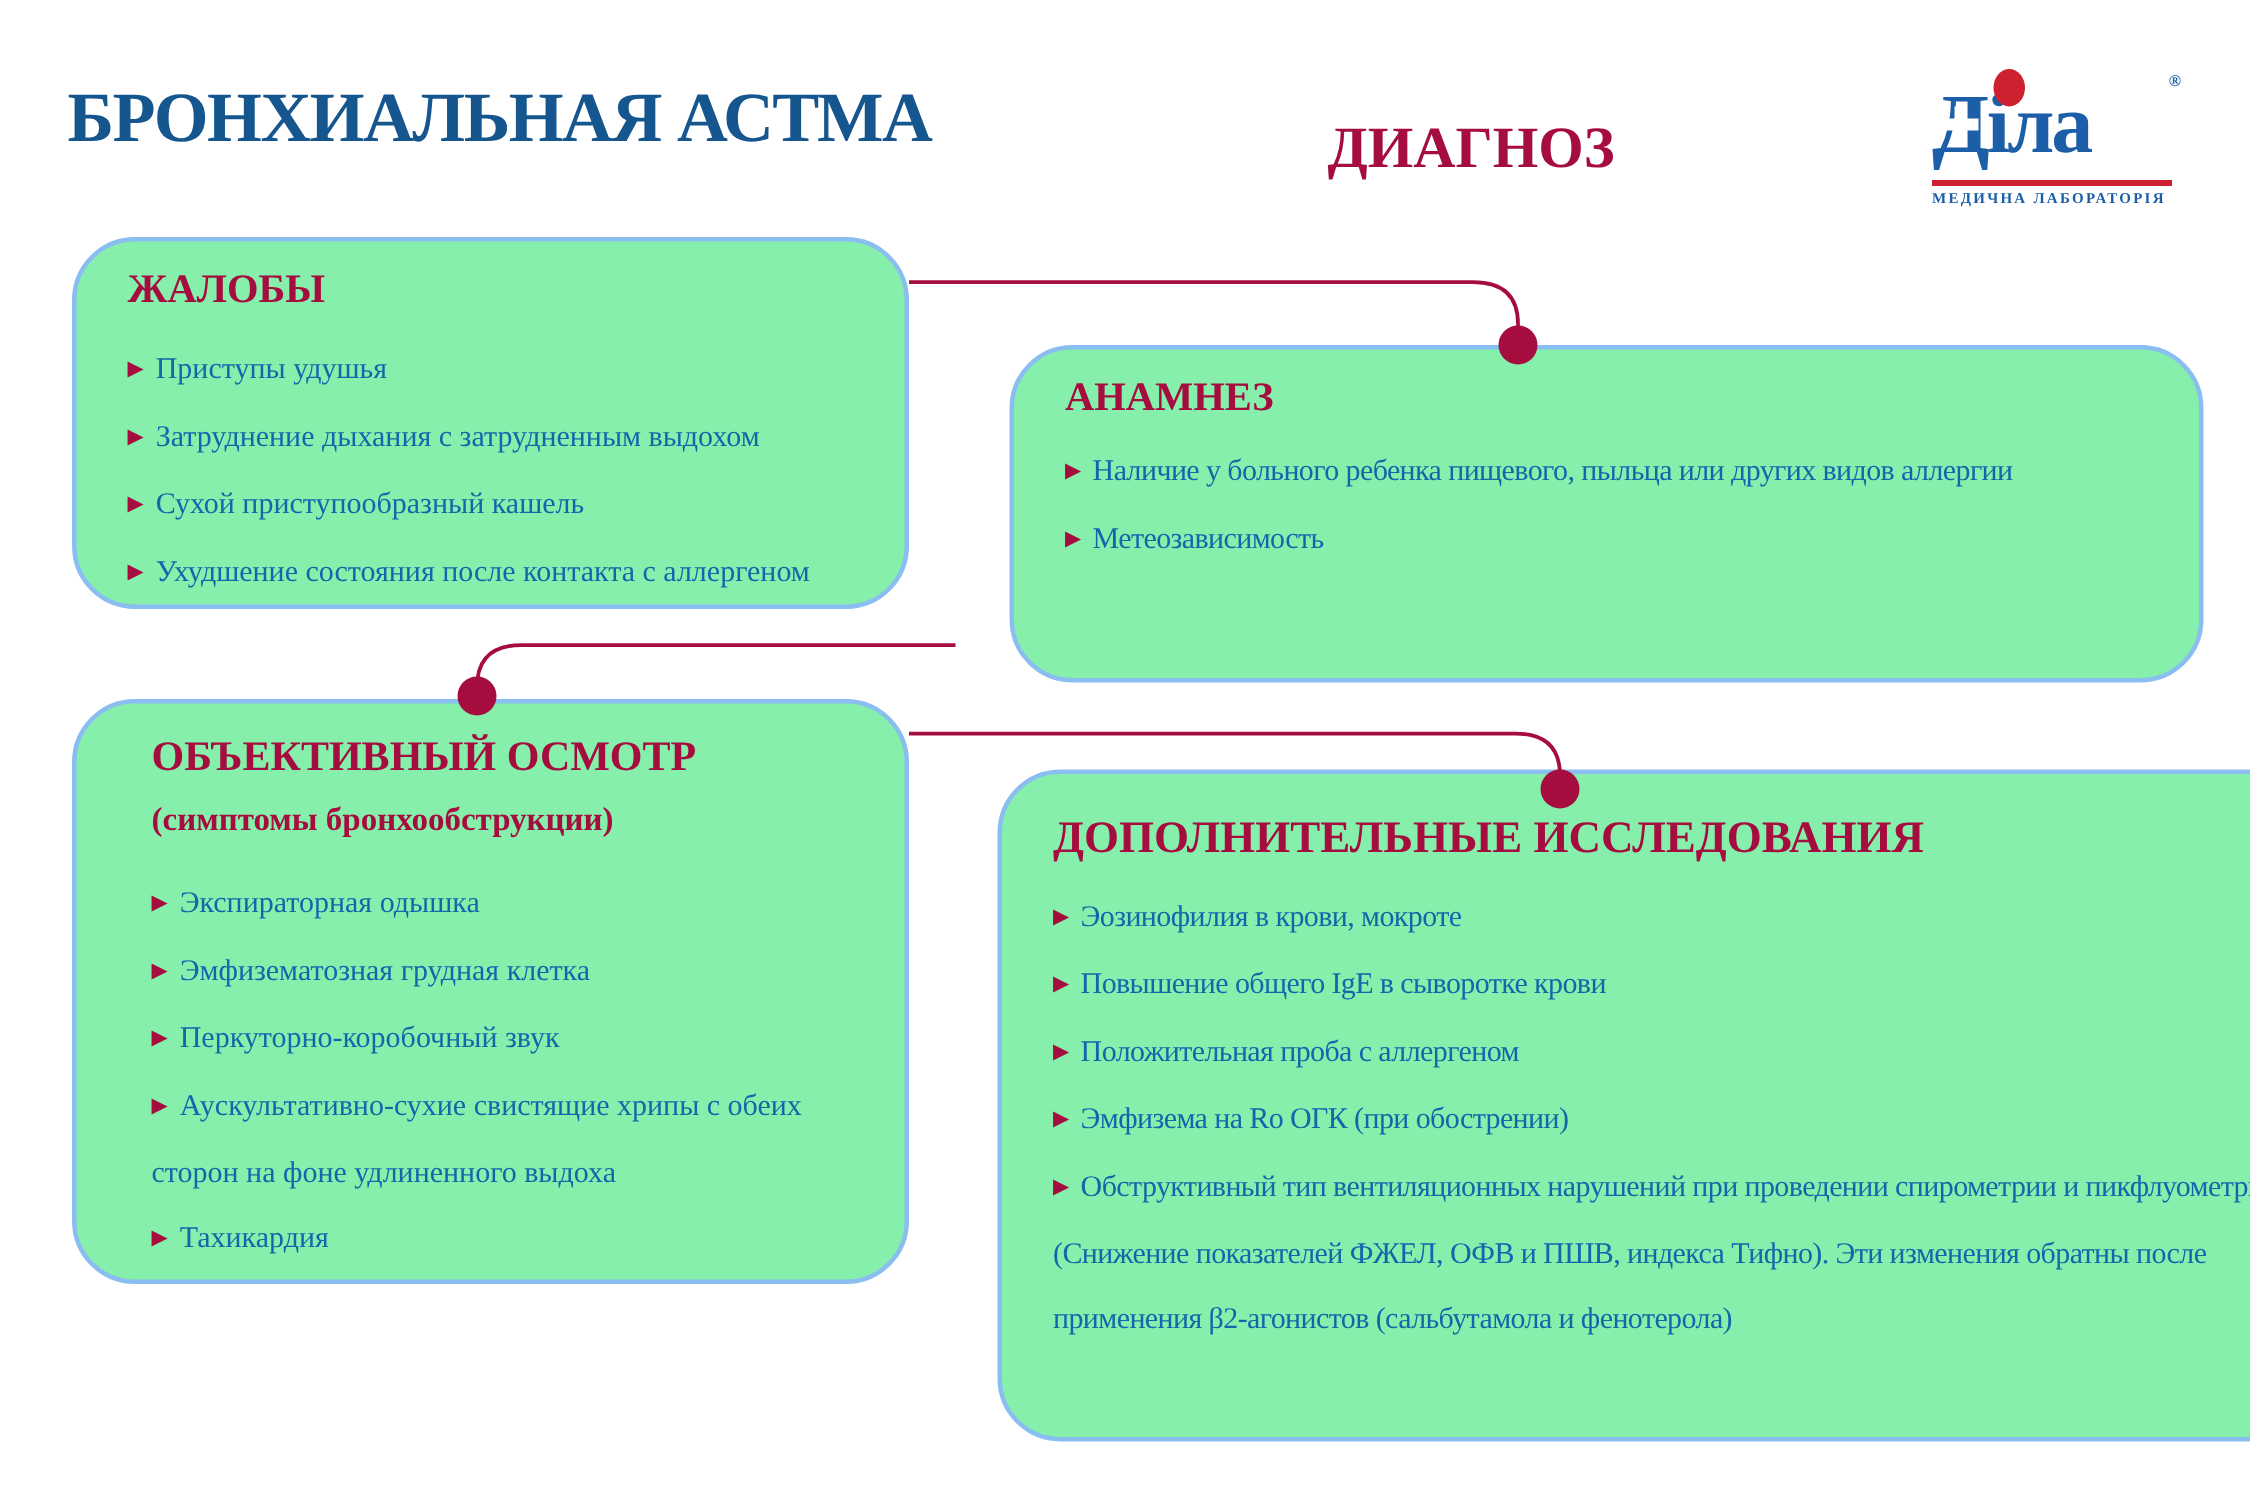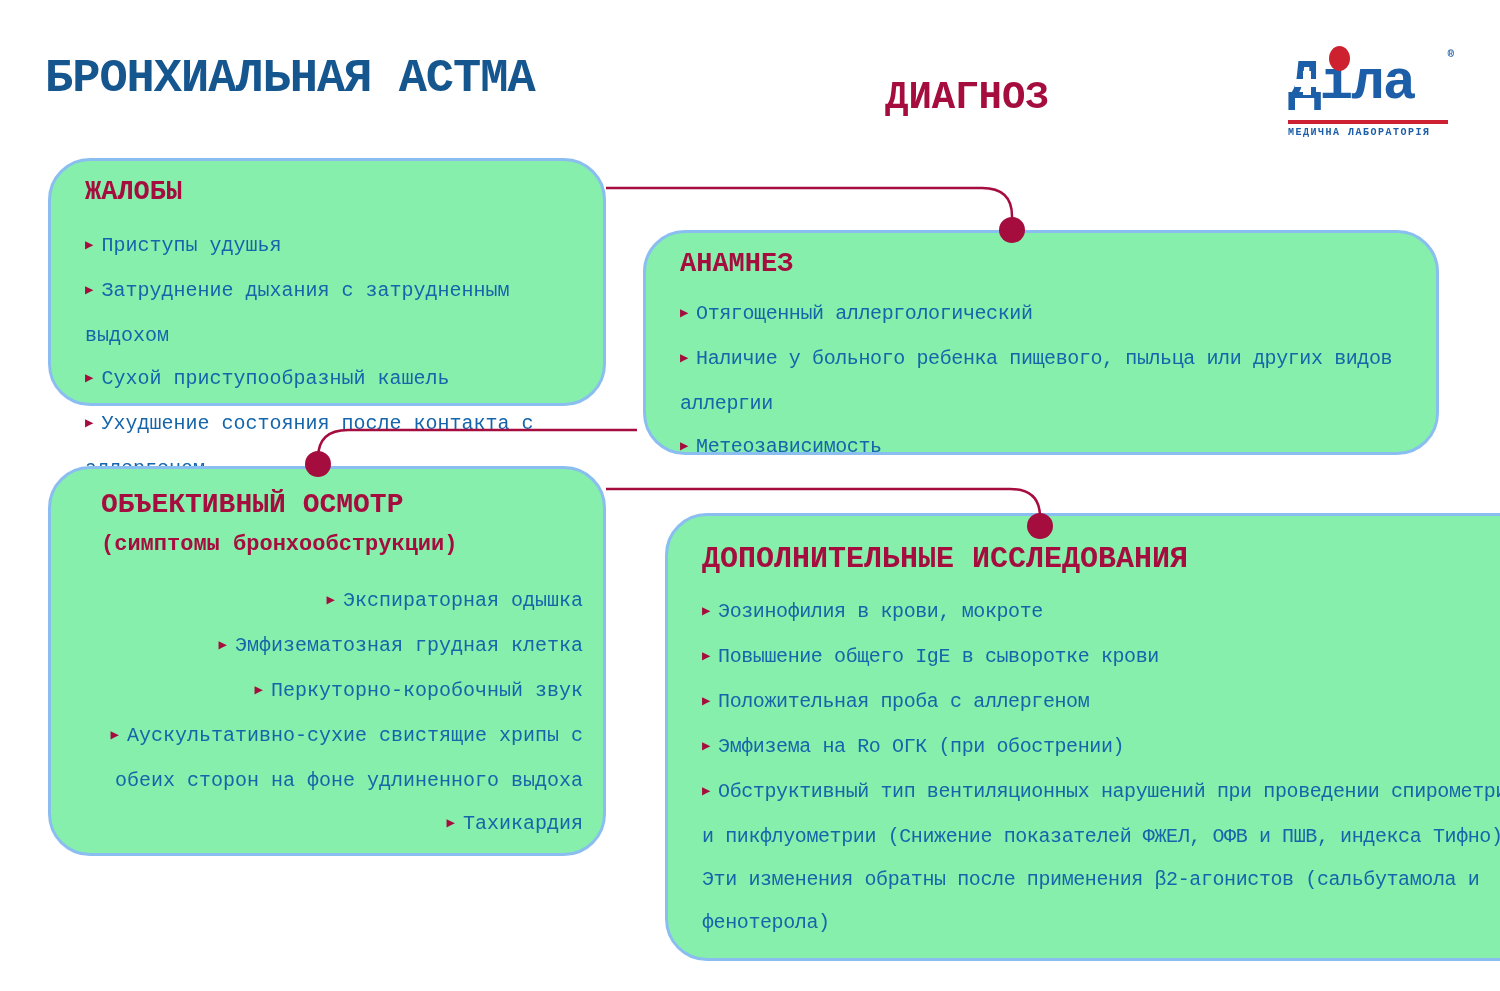"БРОНХИАЛЬНАЯ АСТМА" #stage { font-family: Liberation Mono, monospace -> Liberation Serif, serif }
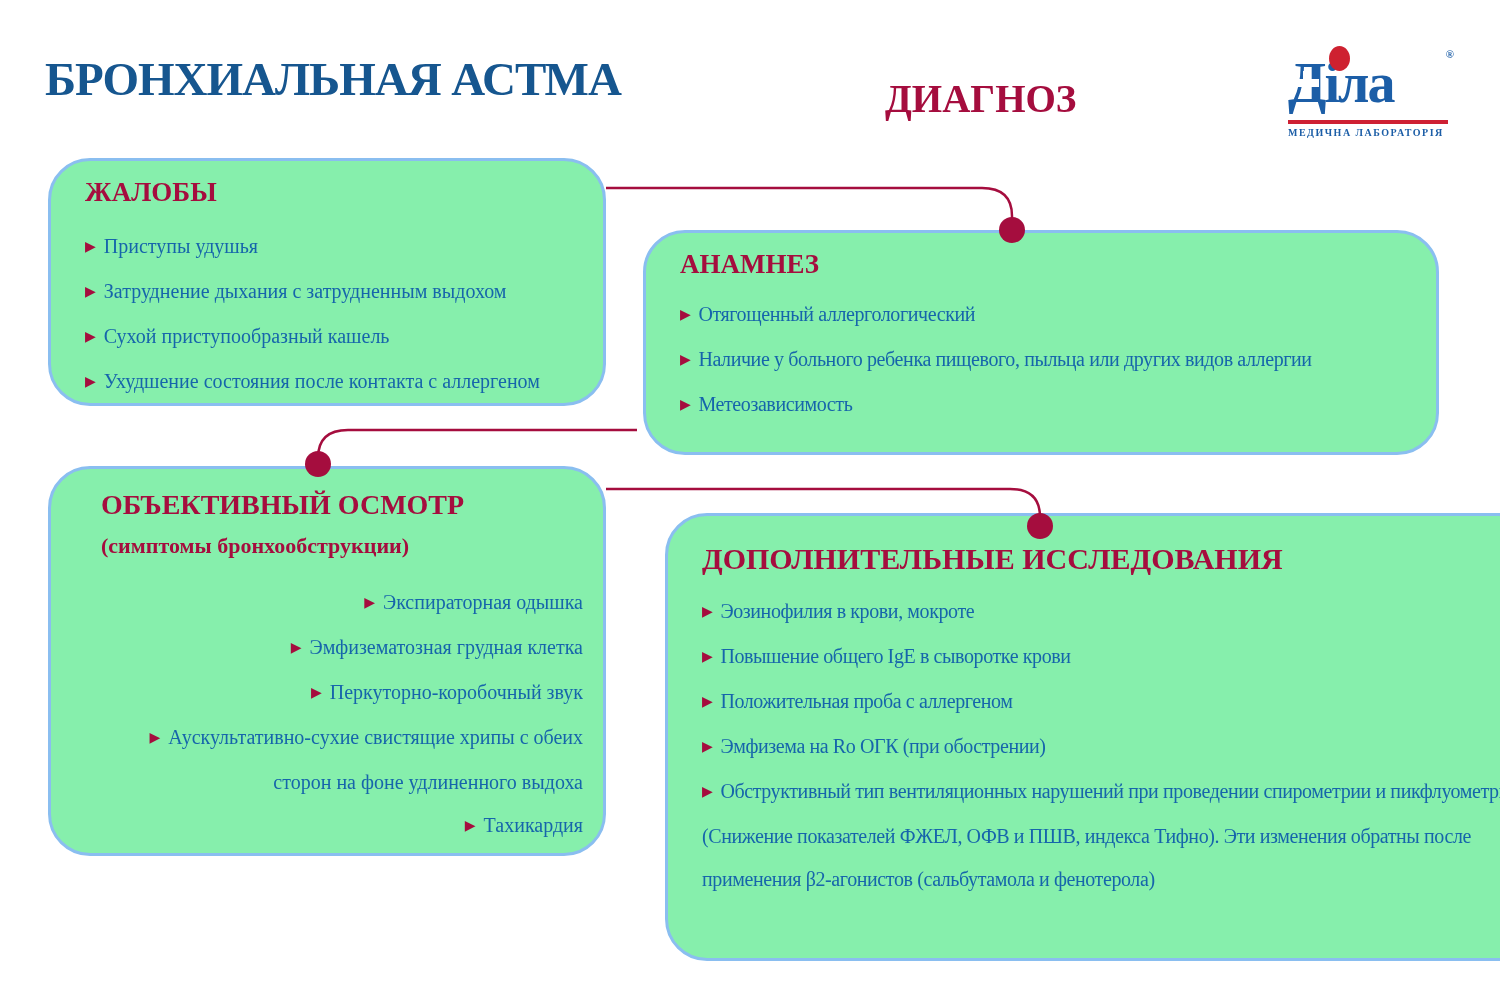"АНАМНЕЗ" #box-anamnesis { left: 643px -> 673px }
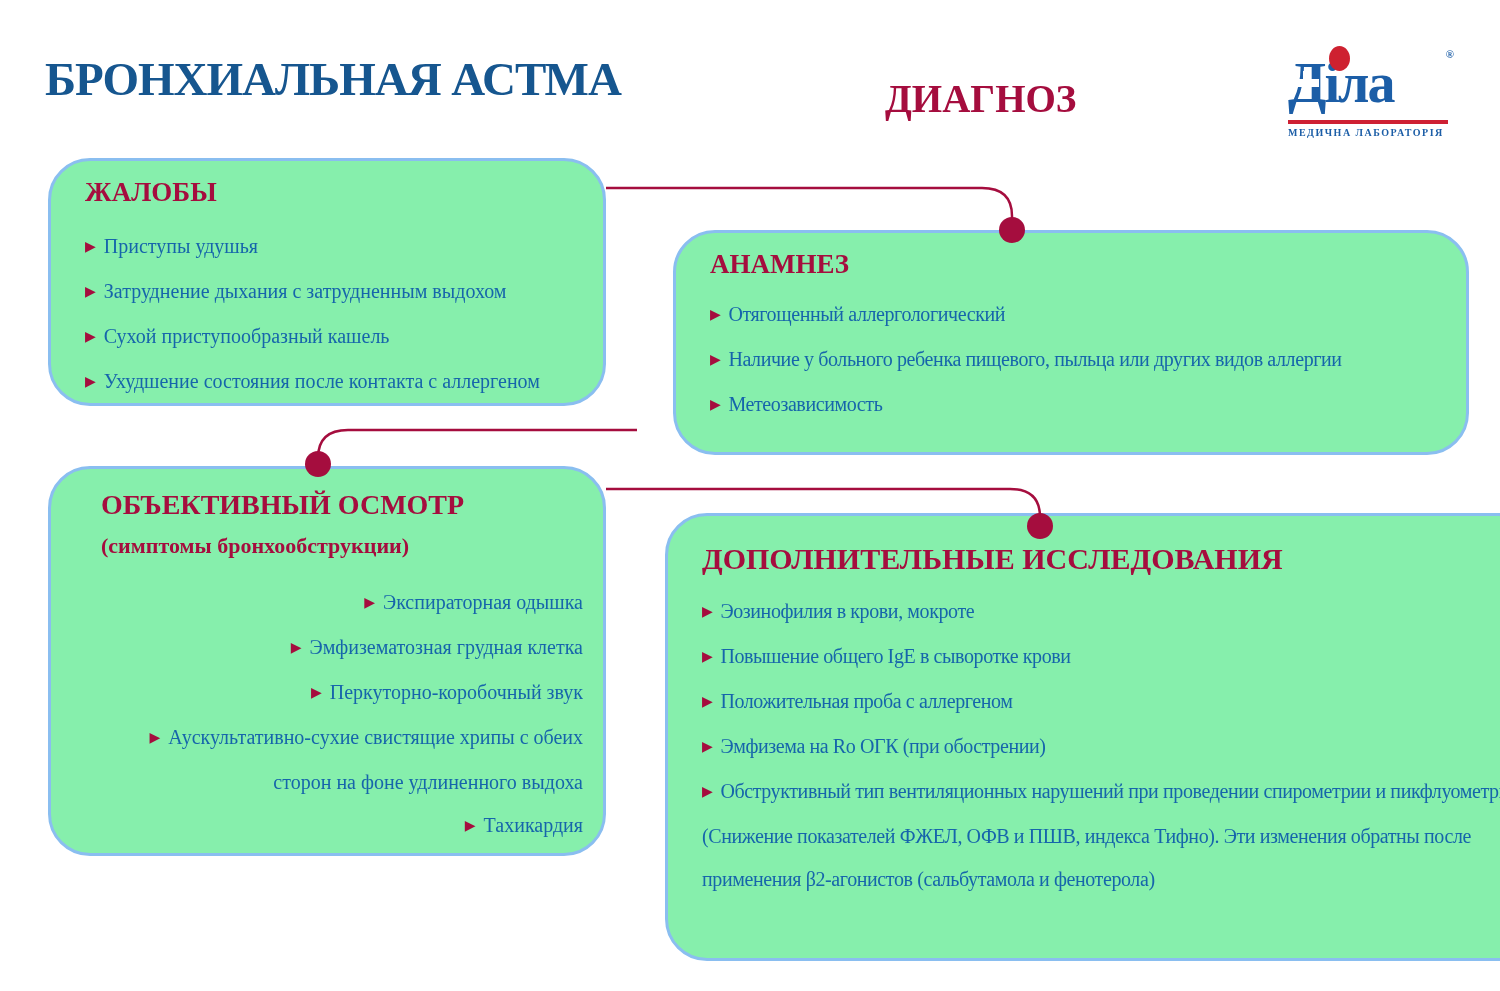"▶ Отягощенный аллергологический" li { html: <li><span>▶</span><span>Отягощенный аллергологический</span></li> -> none }
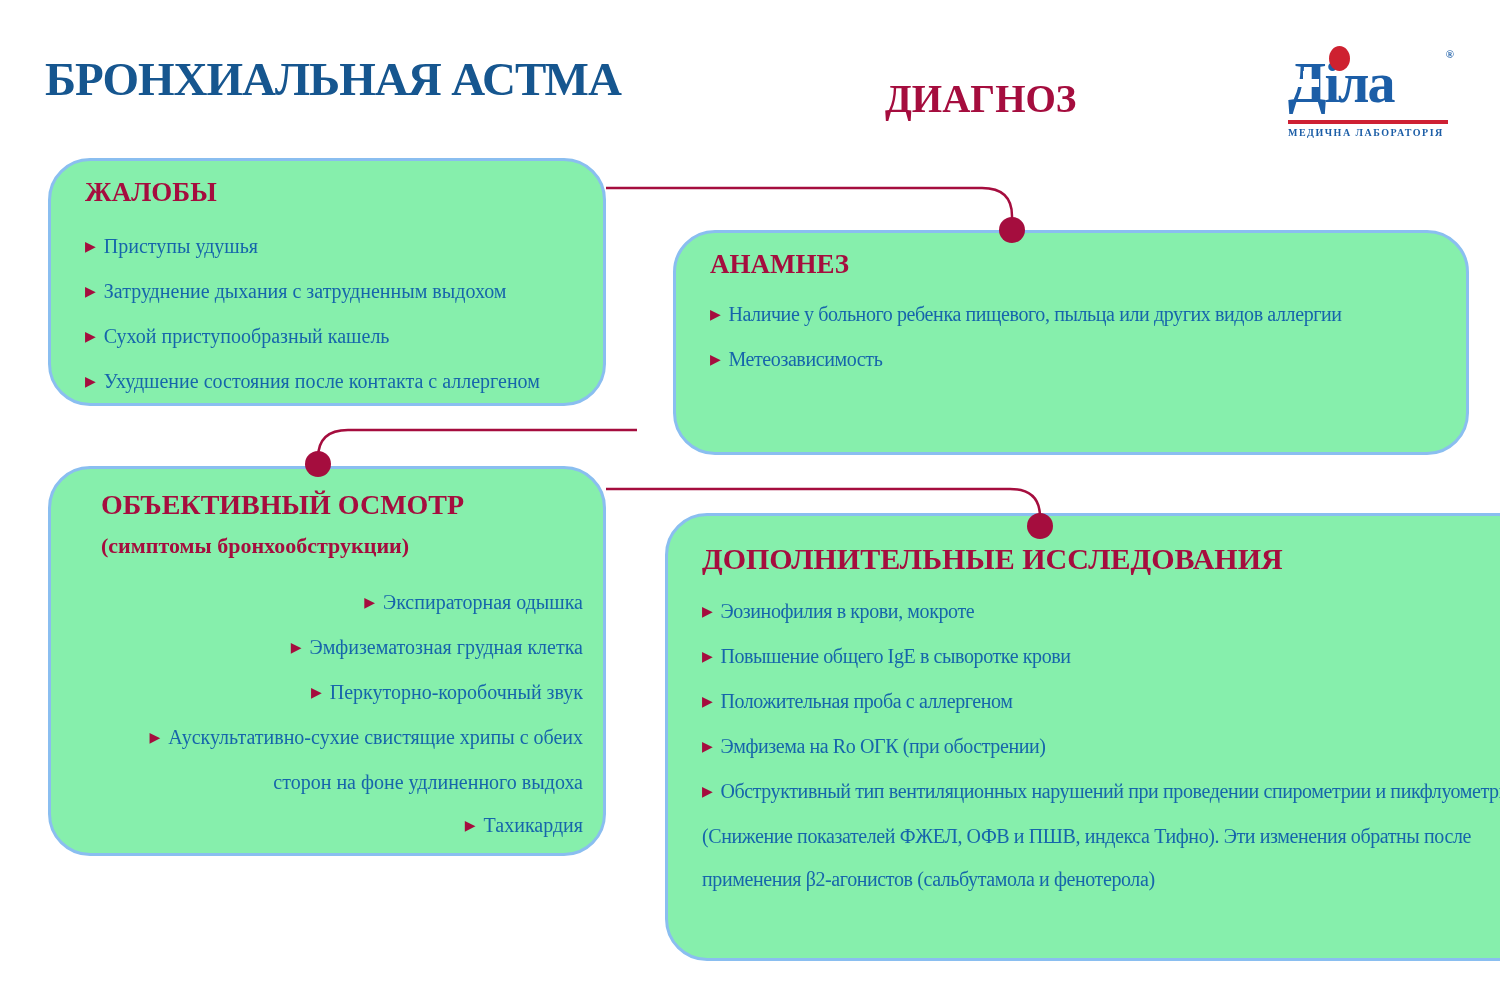"▶ Экспираторная одышка" #box-exam .items { text-align: right -> none }
